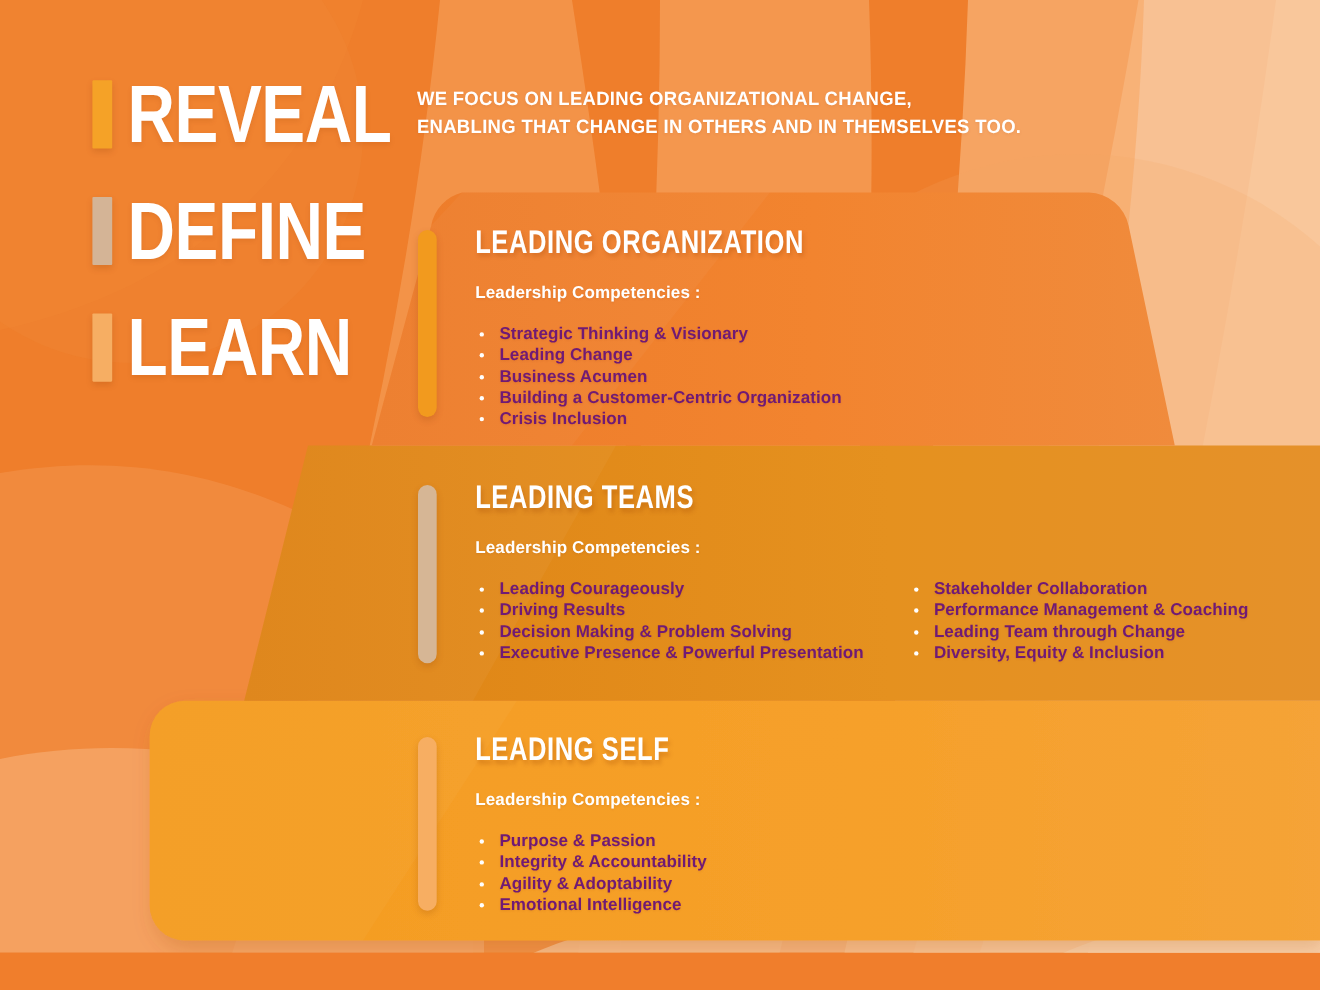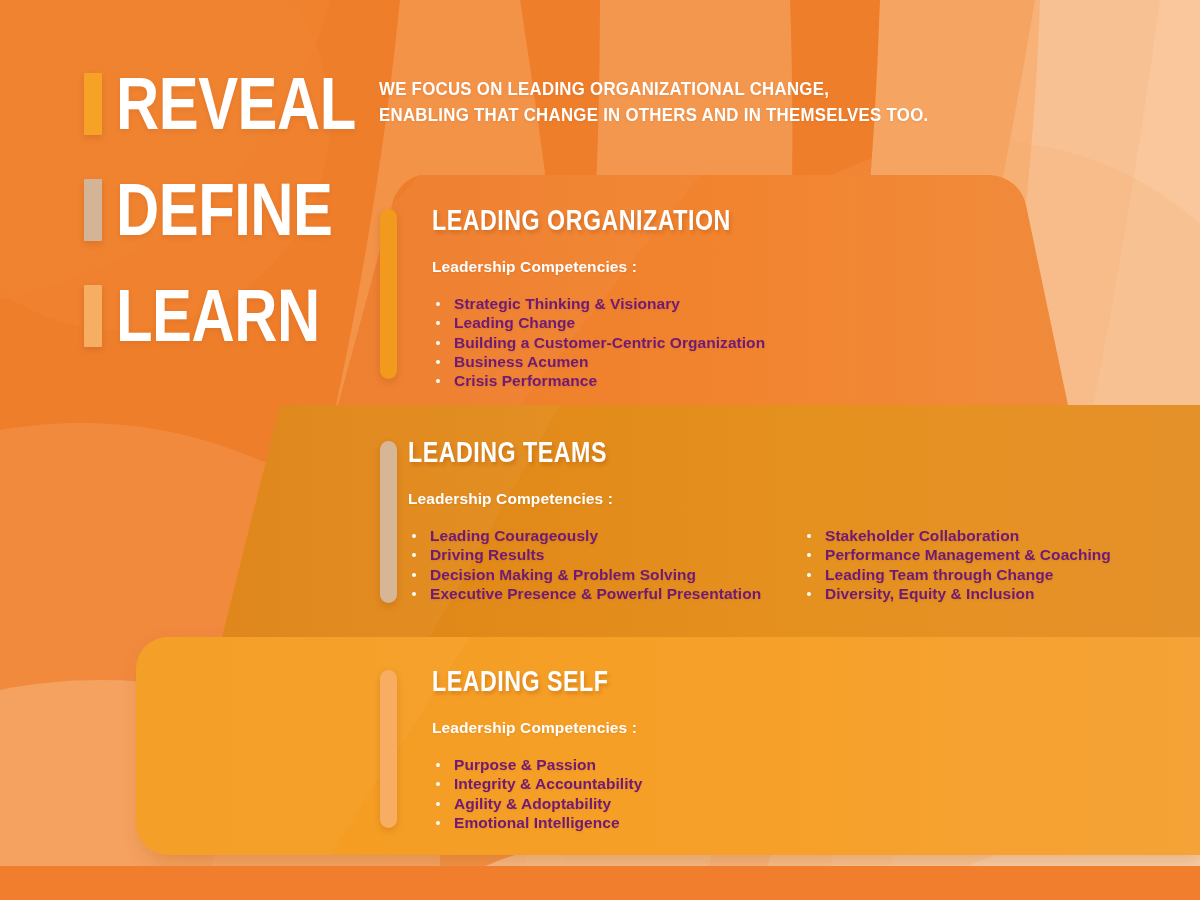"Building a Customer-Centric Organization" li { order: before "Business Acumen" -> after "Business Acumen" }
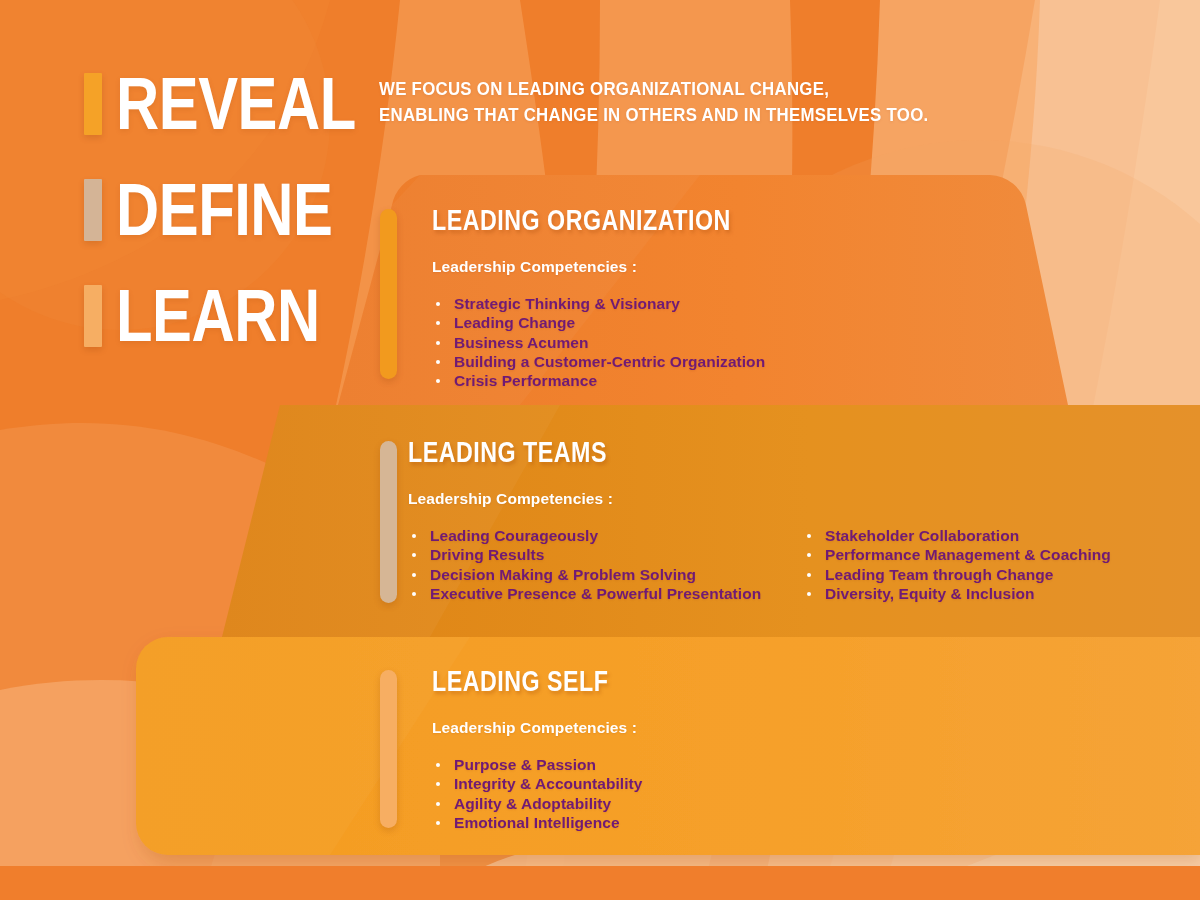"Crisis Performance" li { text: Performance -> Inclusion }
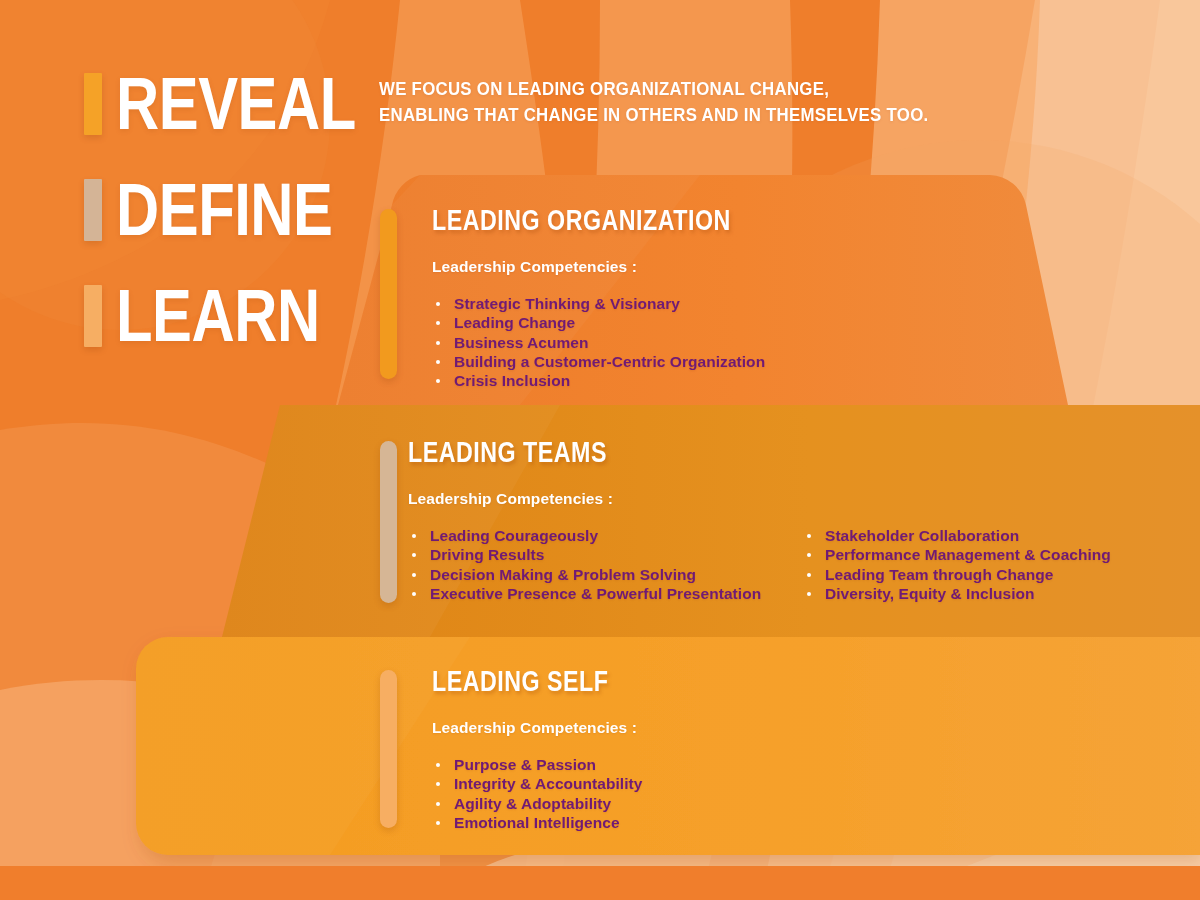"LEADING TEAMS" div { margin-left: 28px -> 52px }
